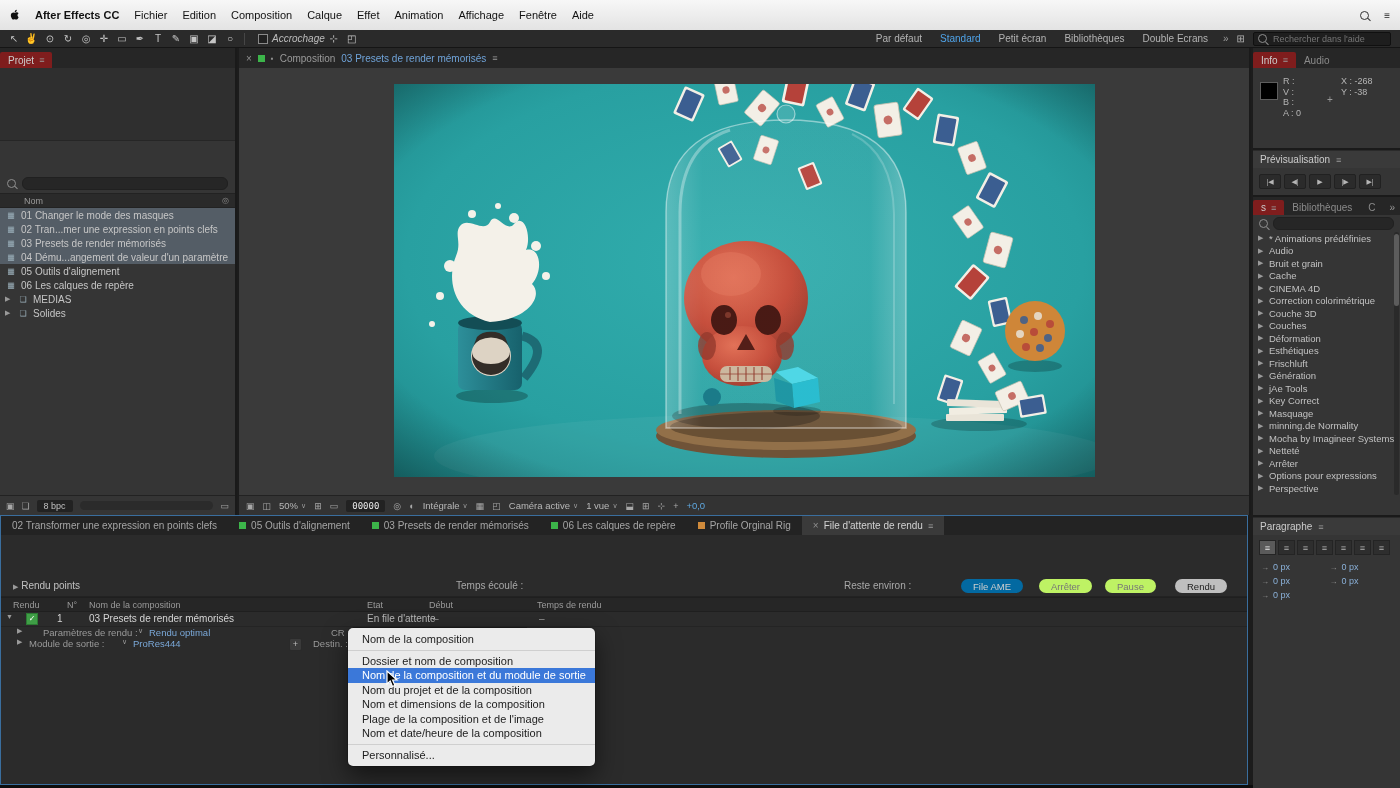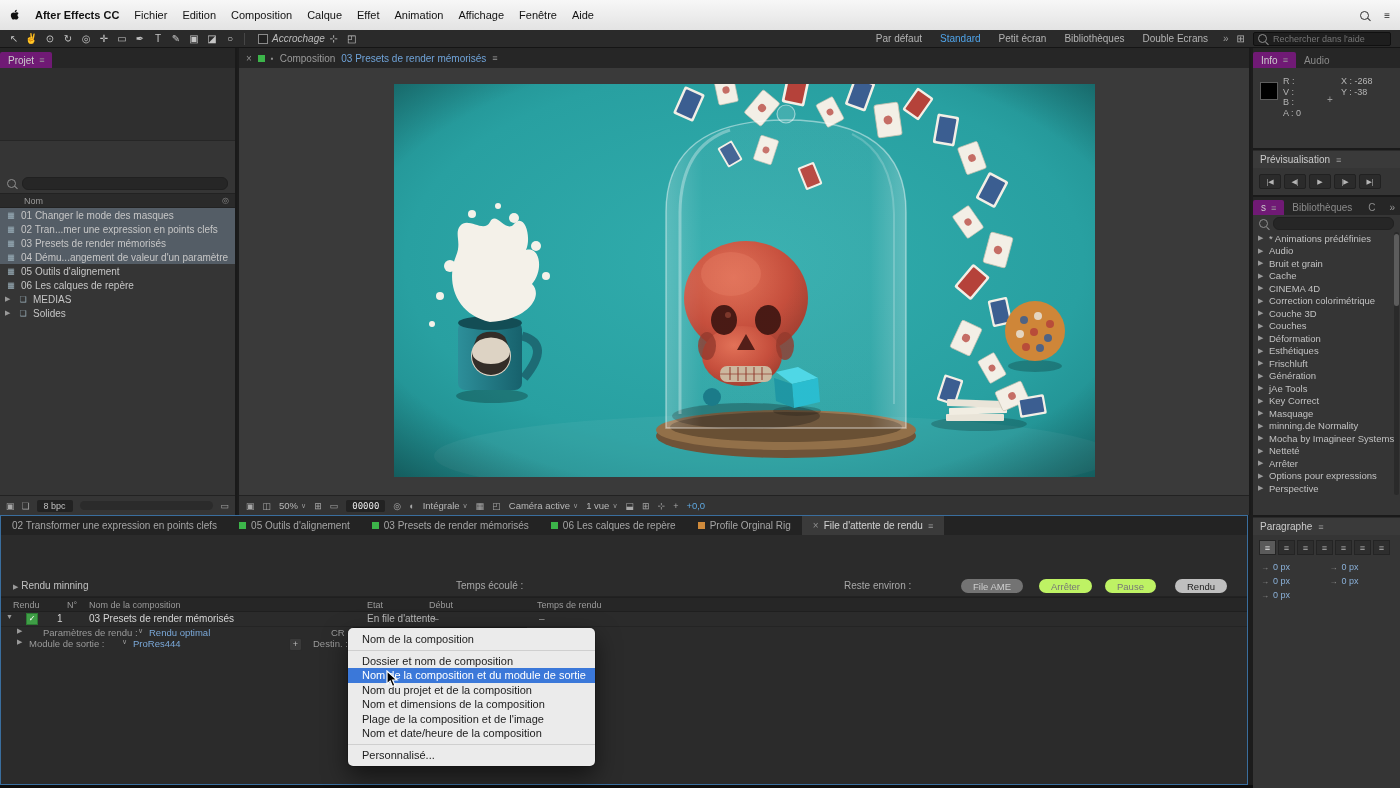"Projet" .ptab { background: #701a75 -> #7f1d1d }
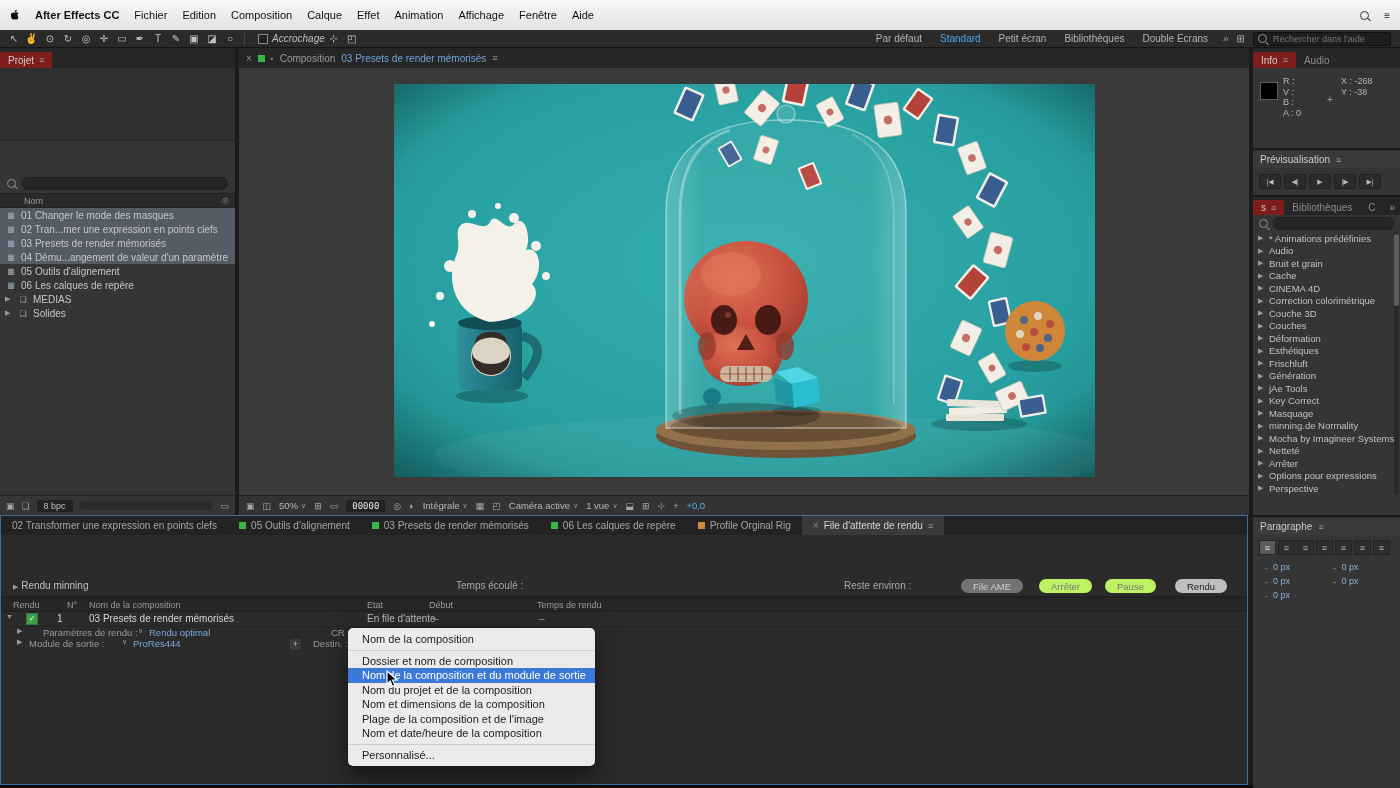"Rendu minning" span { text: minning -> points }
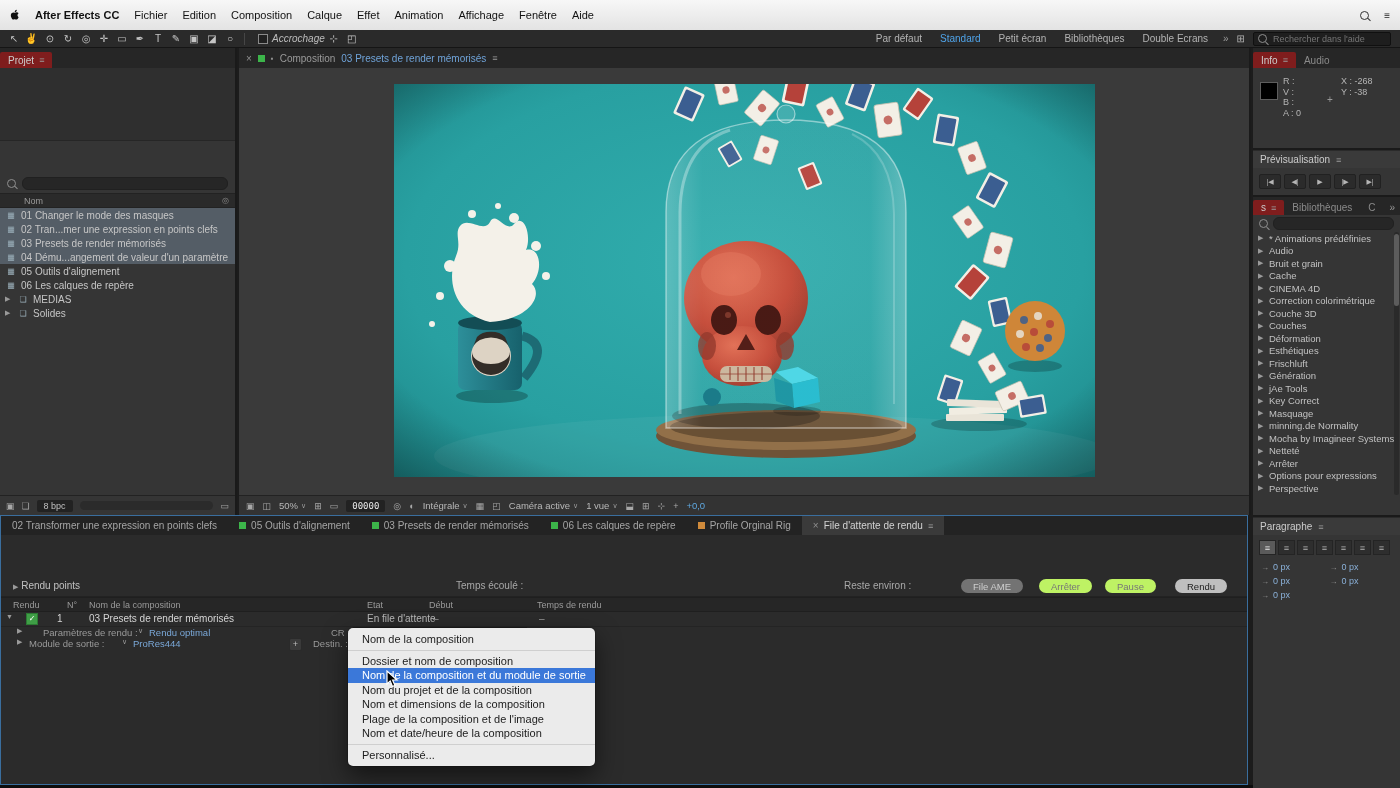"File AME" .rq-btn.mid { background: #737373 -> #0369a1 }
